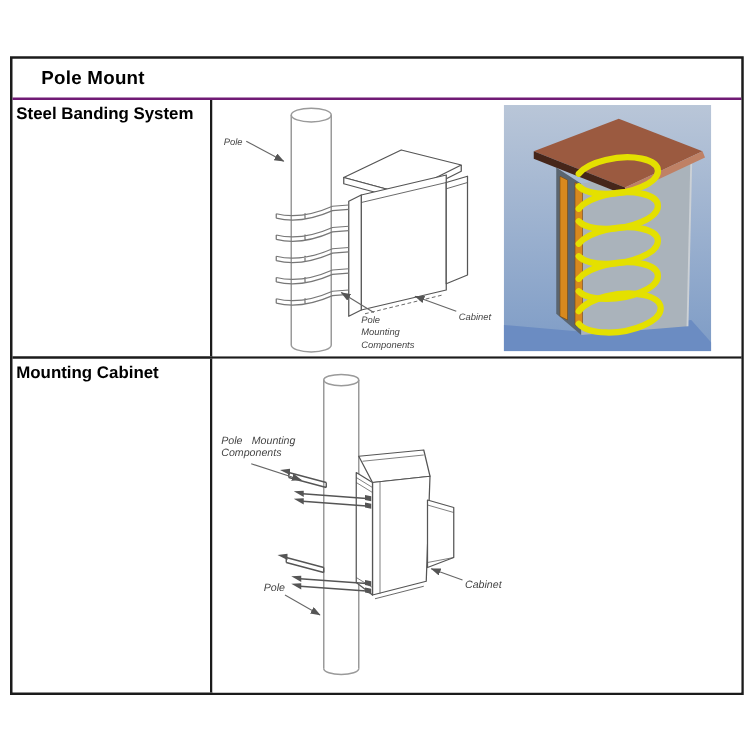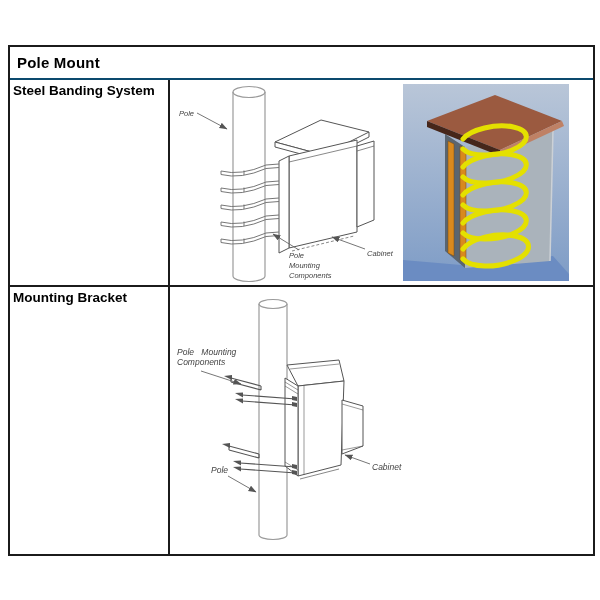"Pole Mount" .header-row { border-bottom: 2px solid #0c4a6e -> 2px solid #701a75; padding-left: 7px -> 23px }
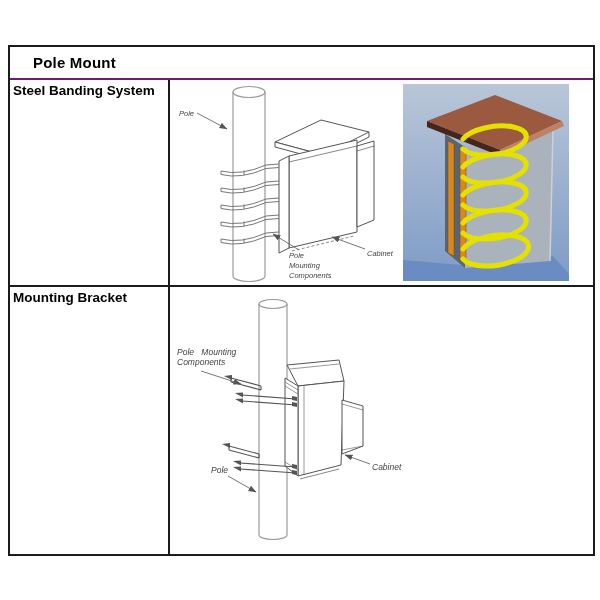"Mounting Bracket" span { text: Bracket -> Cabinet }
